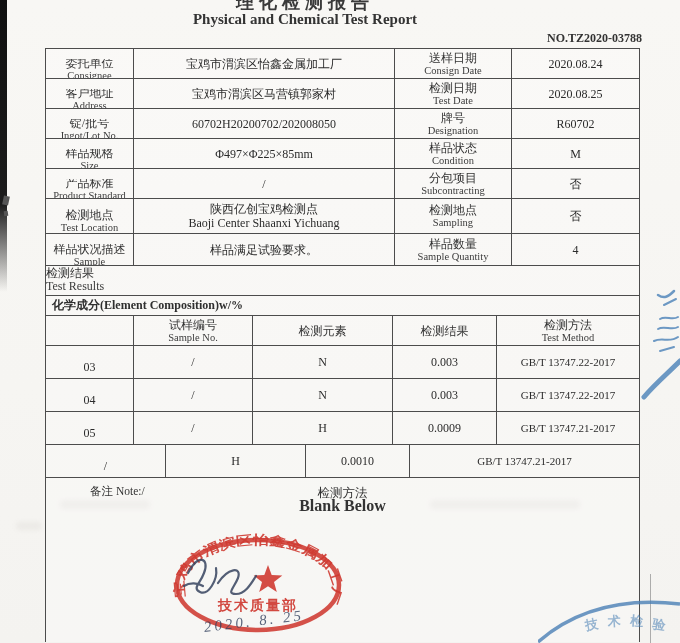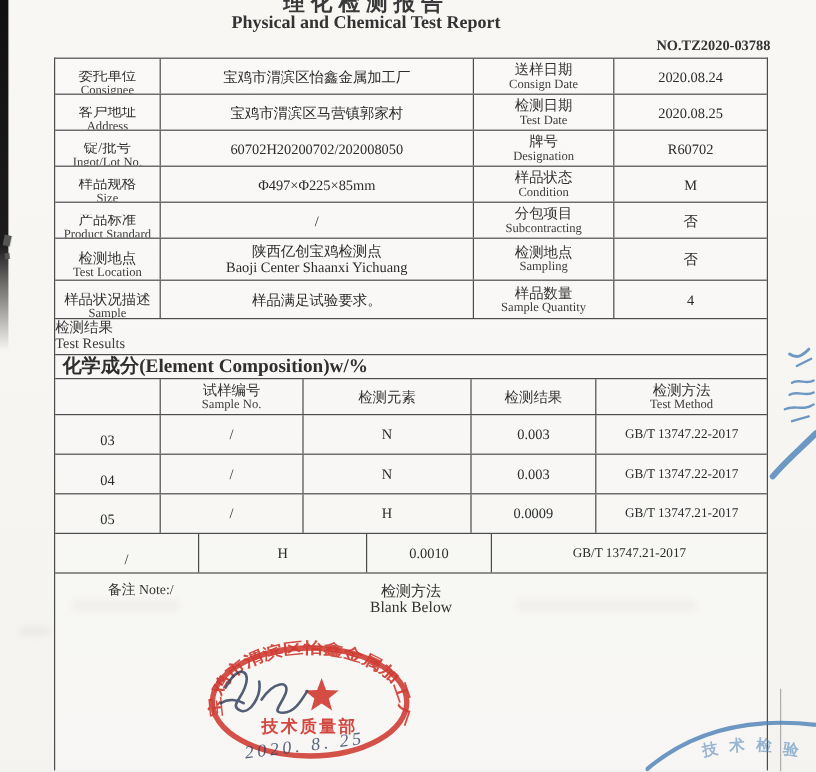"化学成分(Element Composition)w/%" .section-title { font-size: 16px -> 12px }
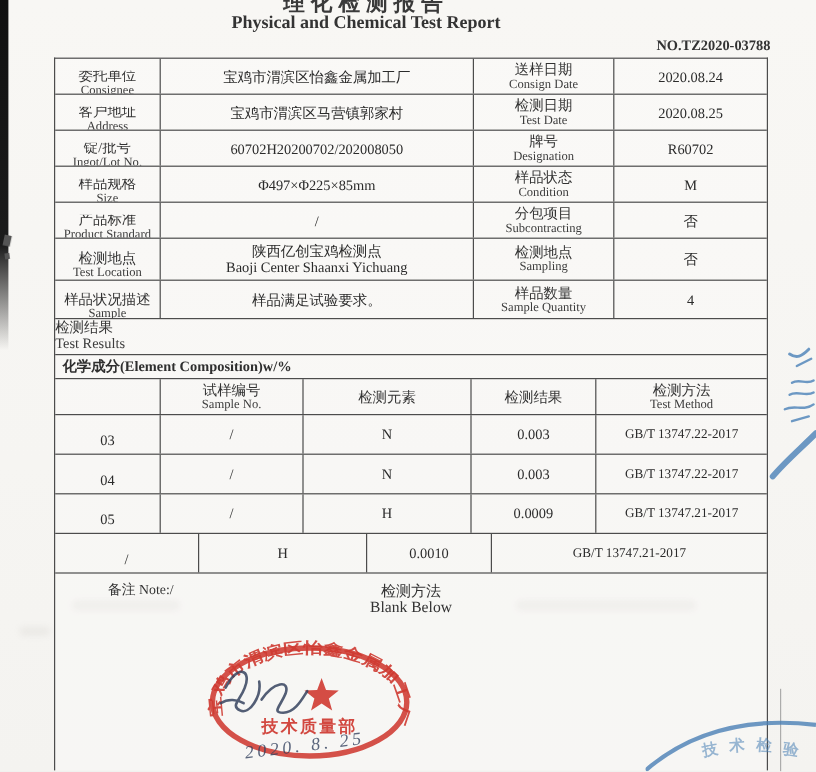"Blank Below" .blank-center .en { font-size: 13px -> 16px; font-weight: none -> bold }
